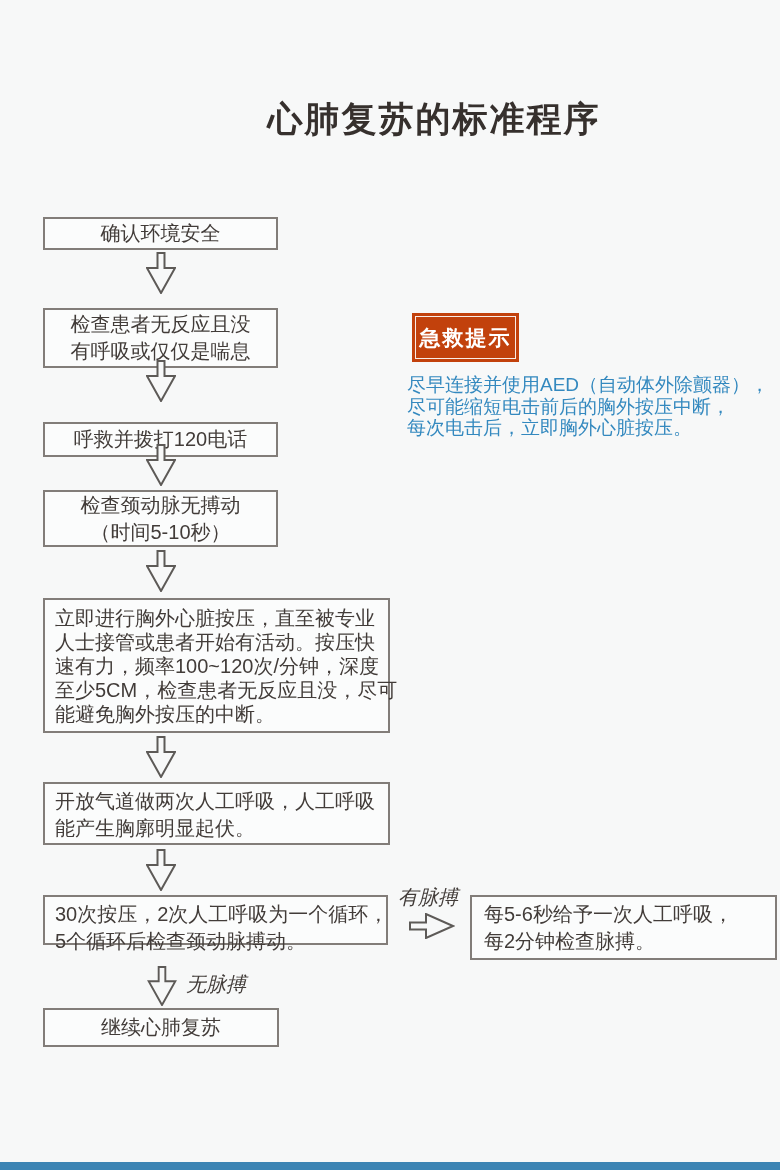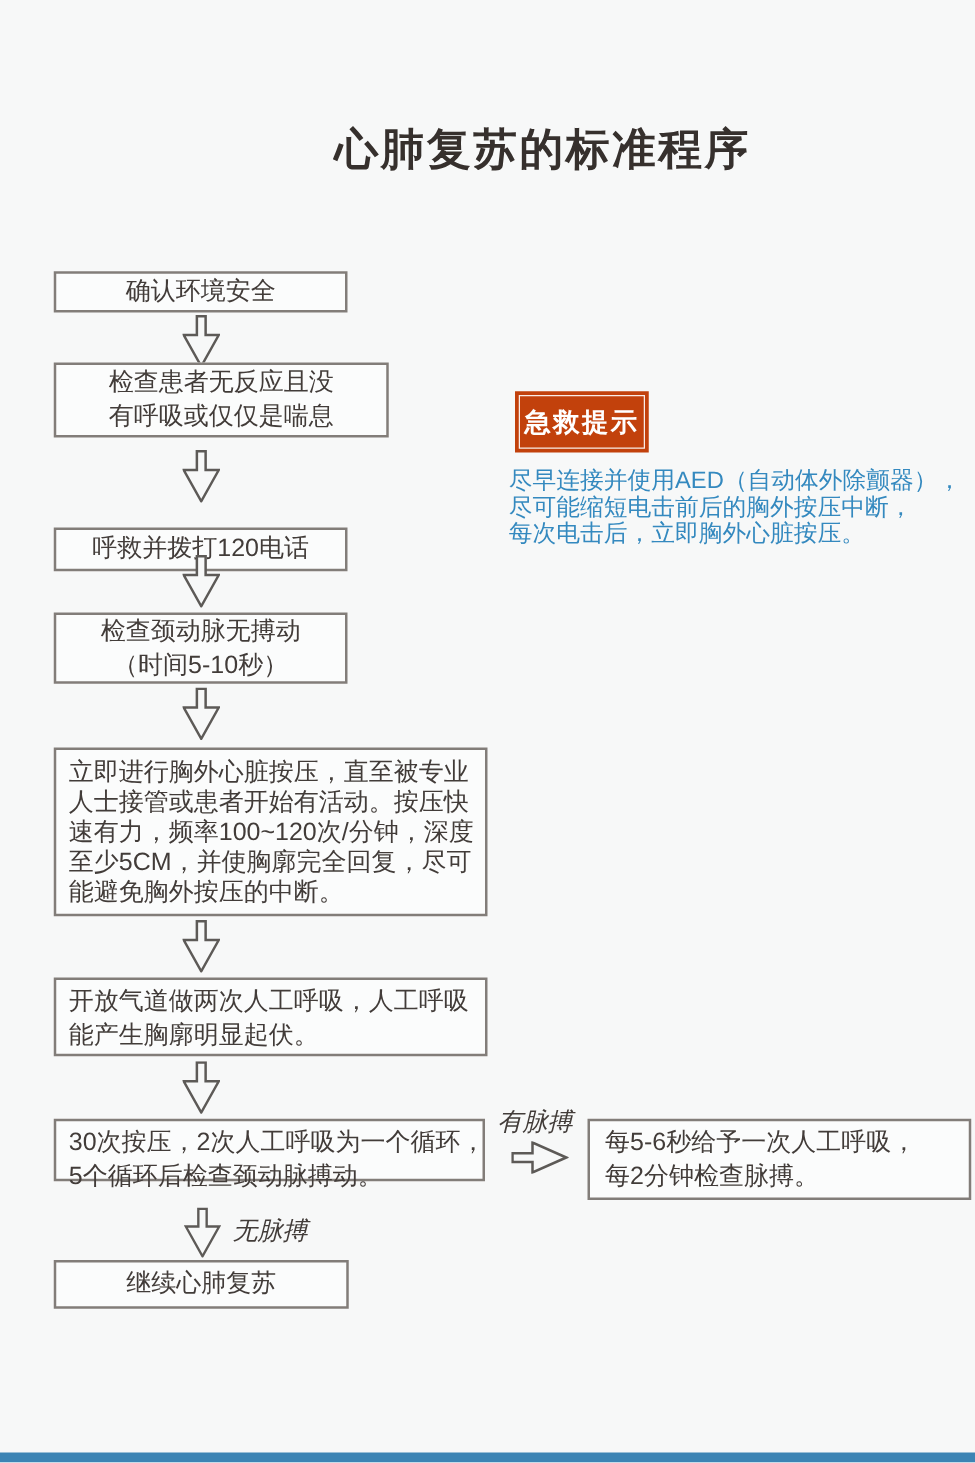"检查患者无反应且没" div.box { top: 290px -> 308px; width: 268px -> 235px }
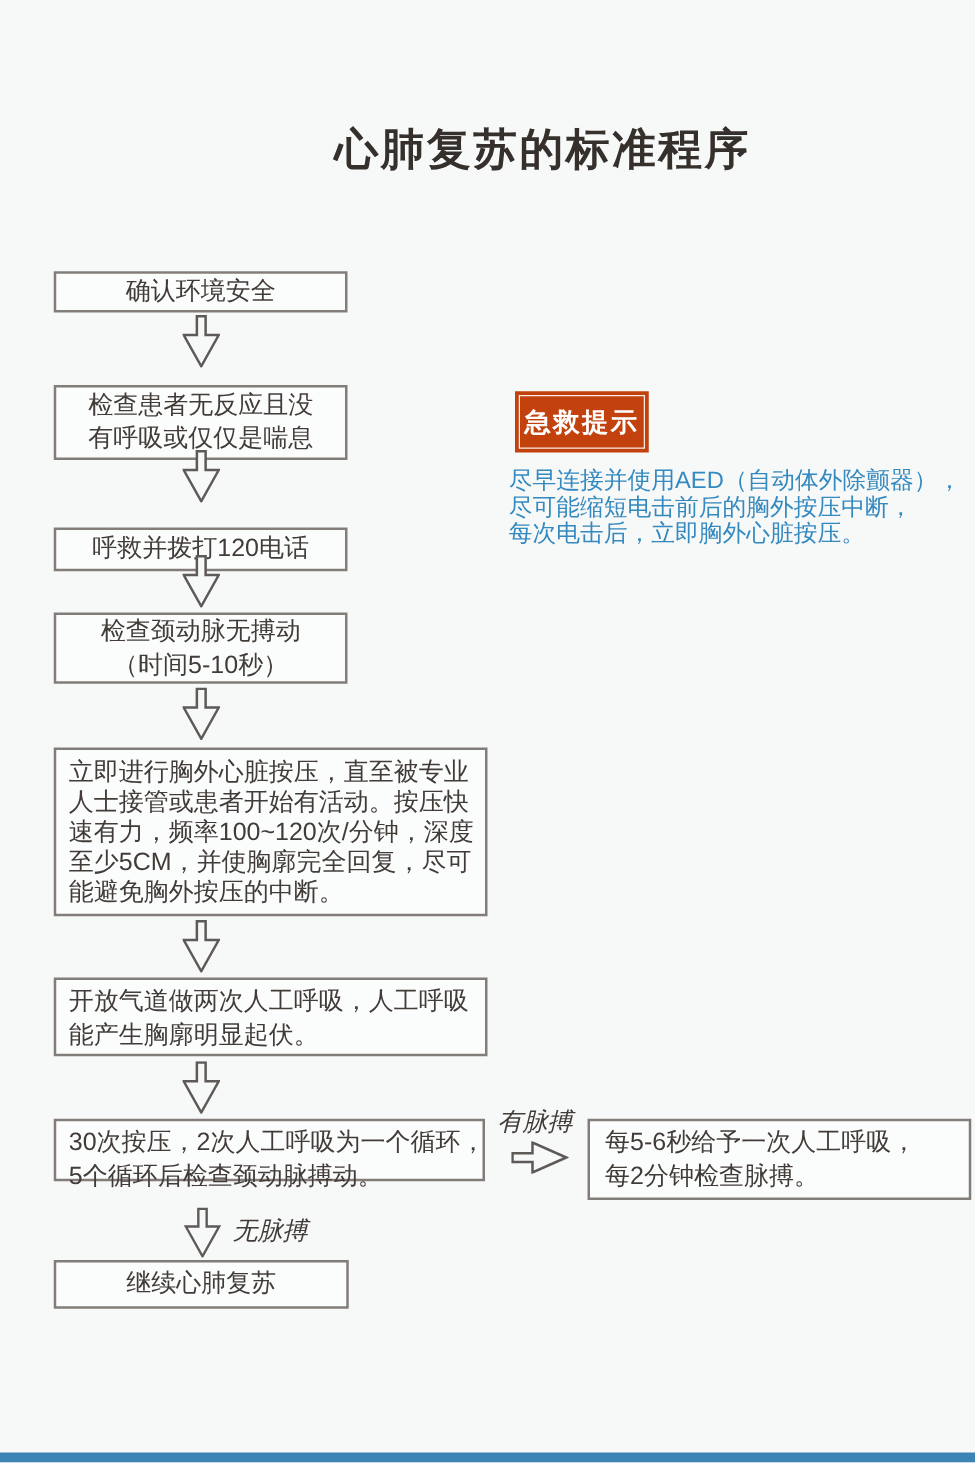"至少5CM，并使胸廓完全回复，尽可" div.line { text: 并使胸廓完全回复 -> 检查患者无反应且没 }
